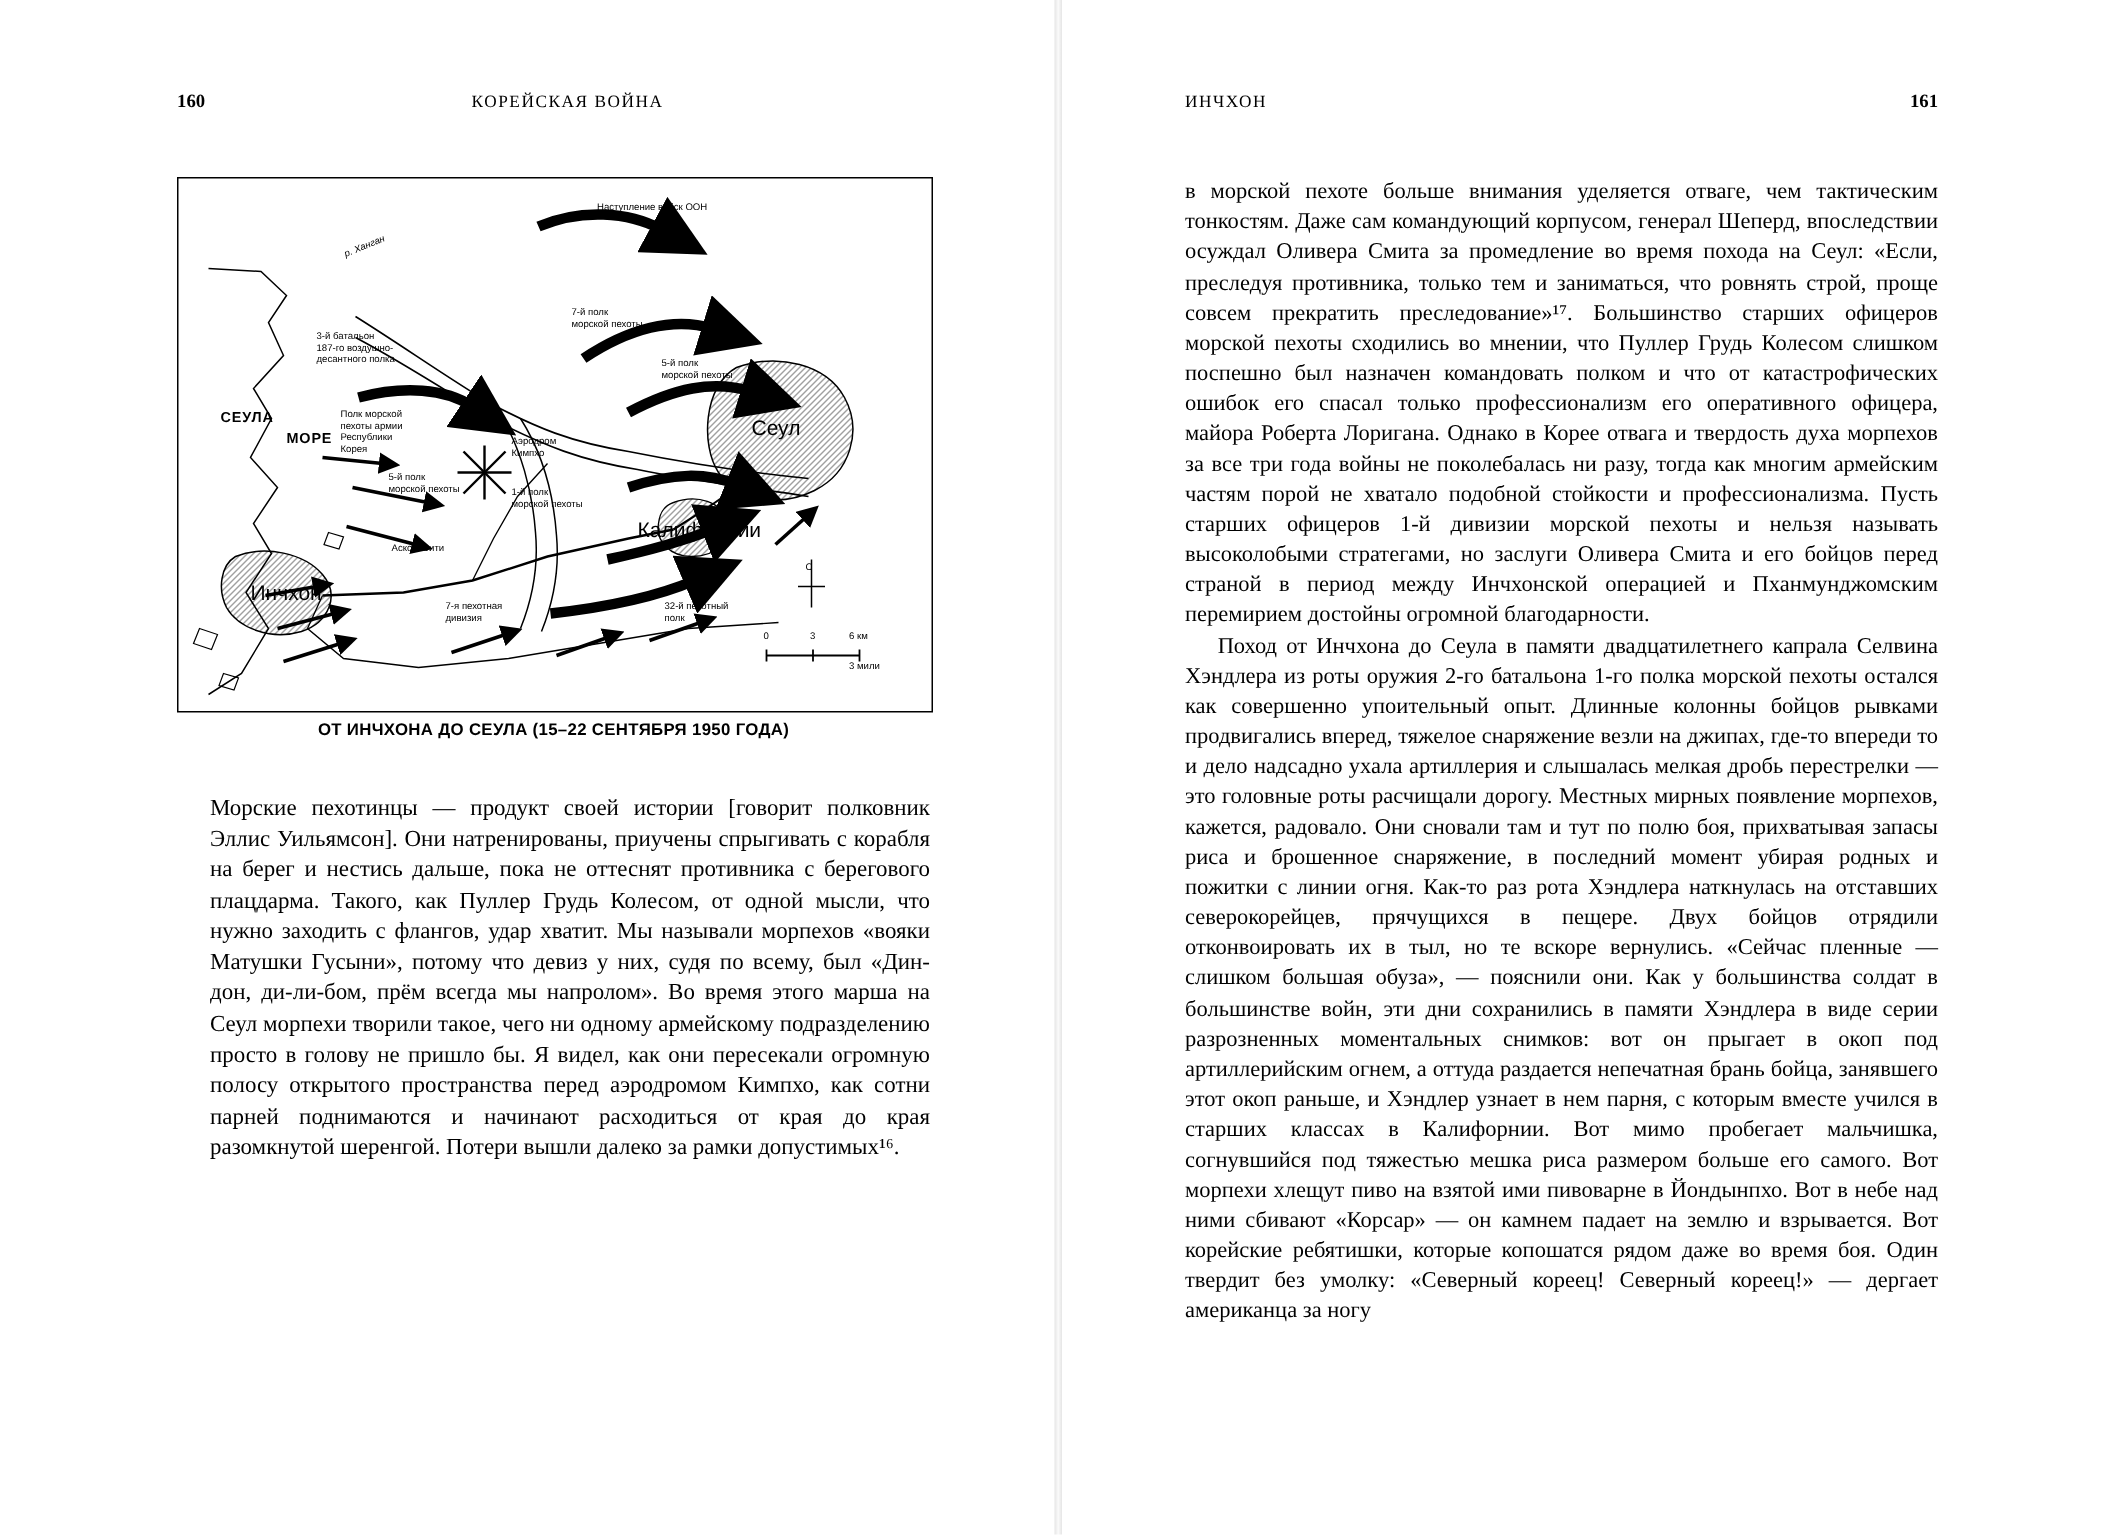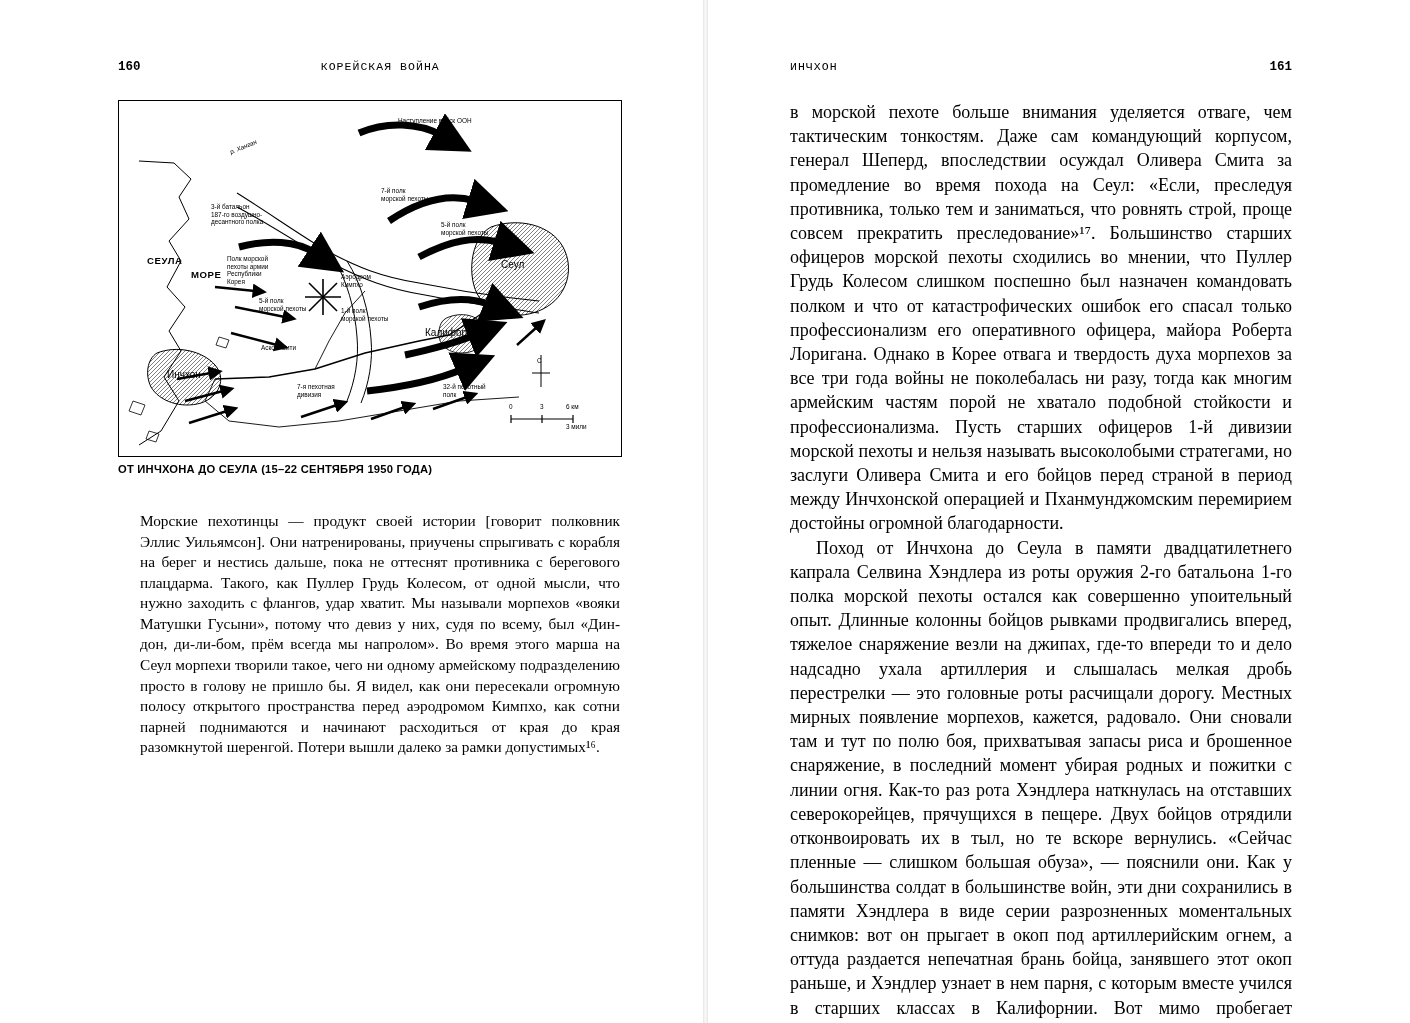"160" .running-head { font-family: Liberation Mono, monospace -> Liberation Serif, serif; margin-bottom: 26px -> 44px }
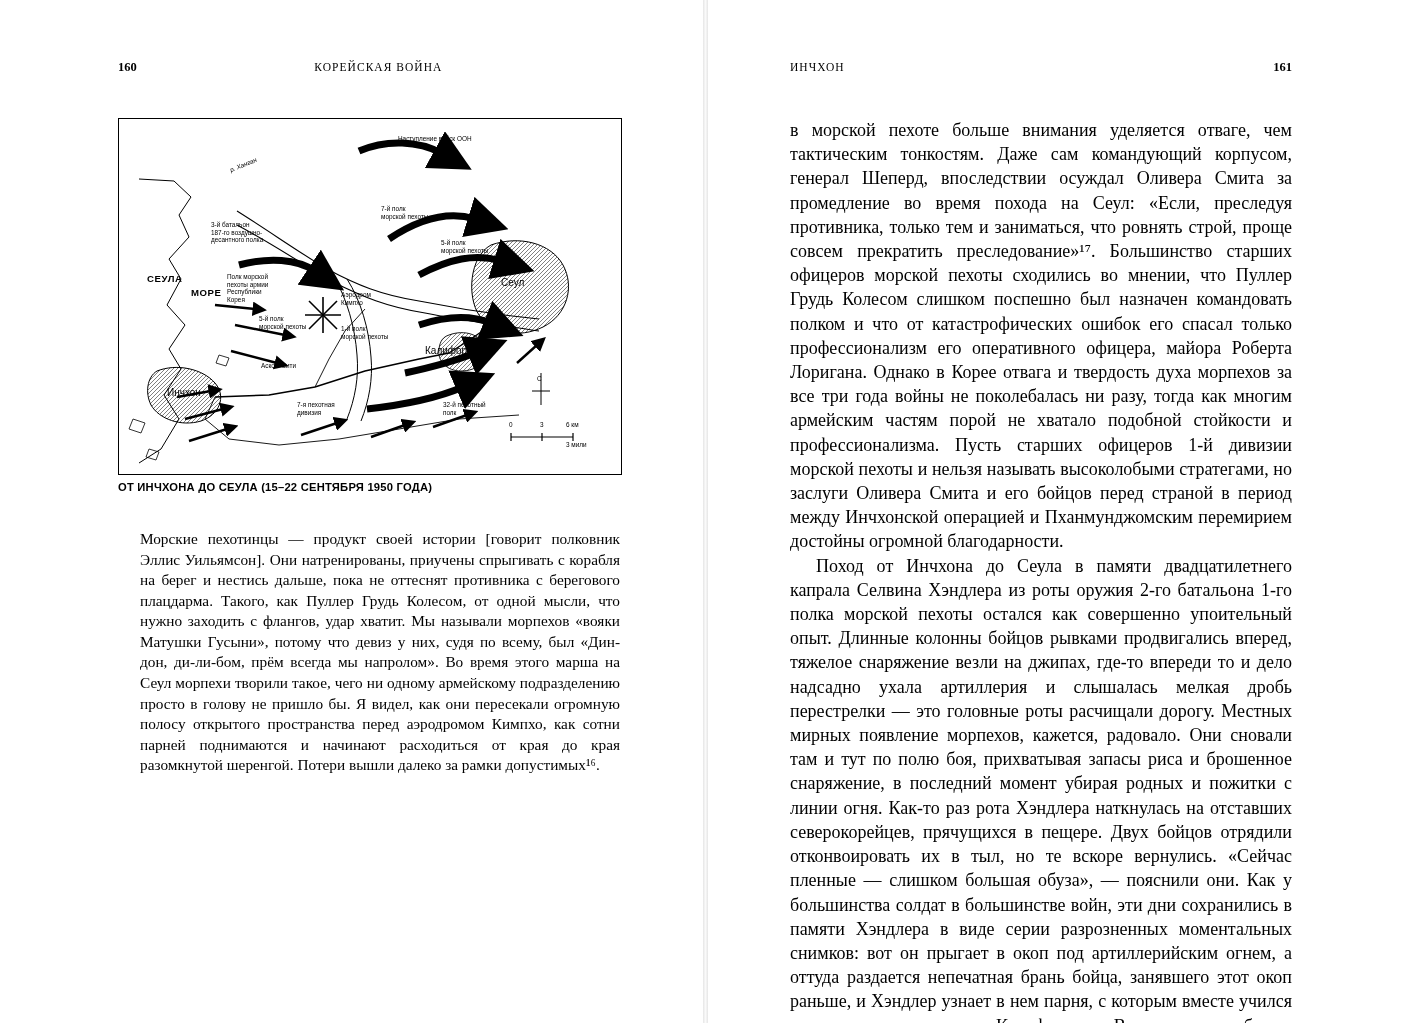"в морской пехоте больше внимания" p { font-size: 18px -> 15px }
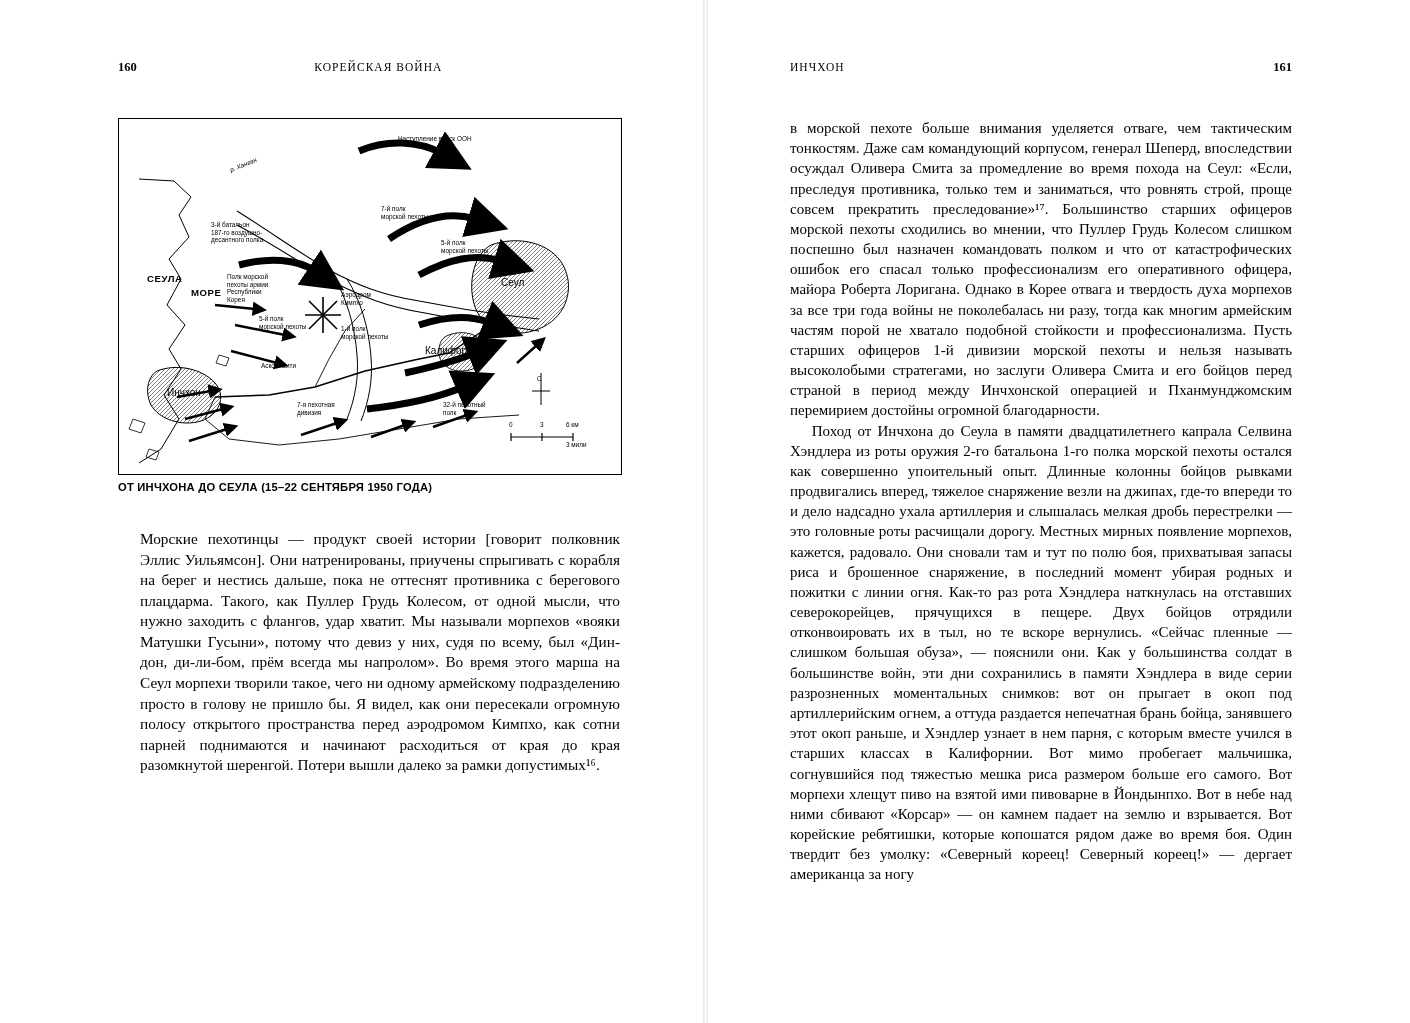"Сеул" .maplabel.mid { font-size: 10px -> 14px }
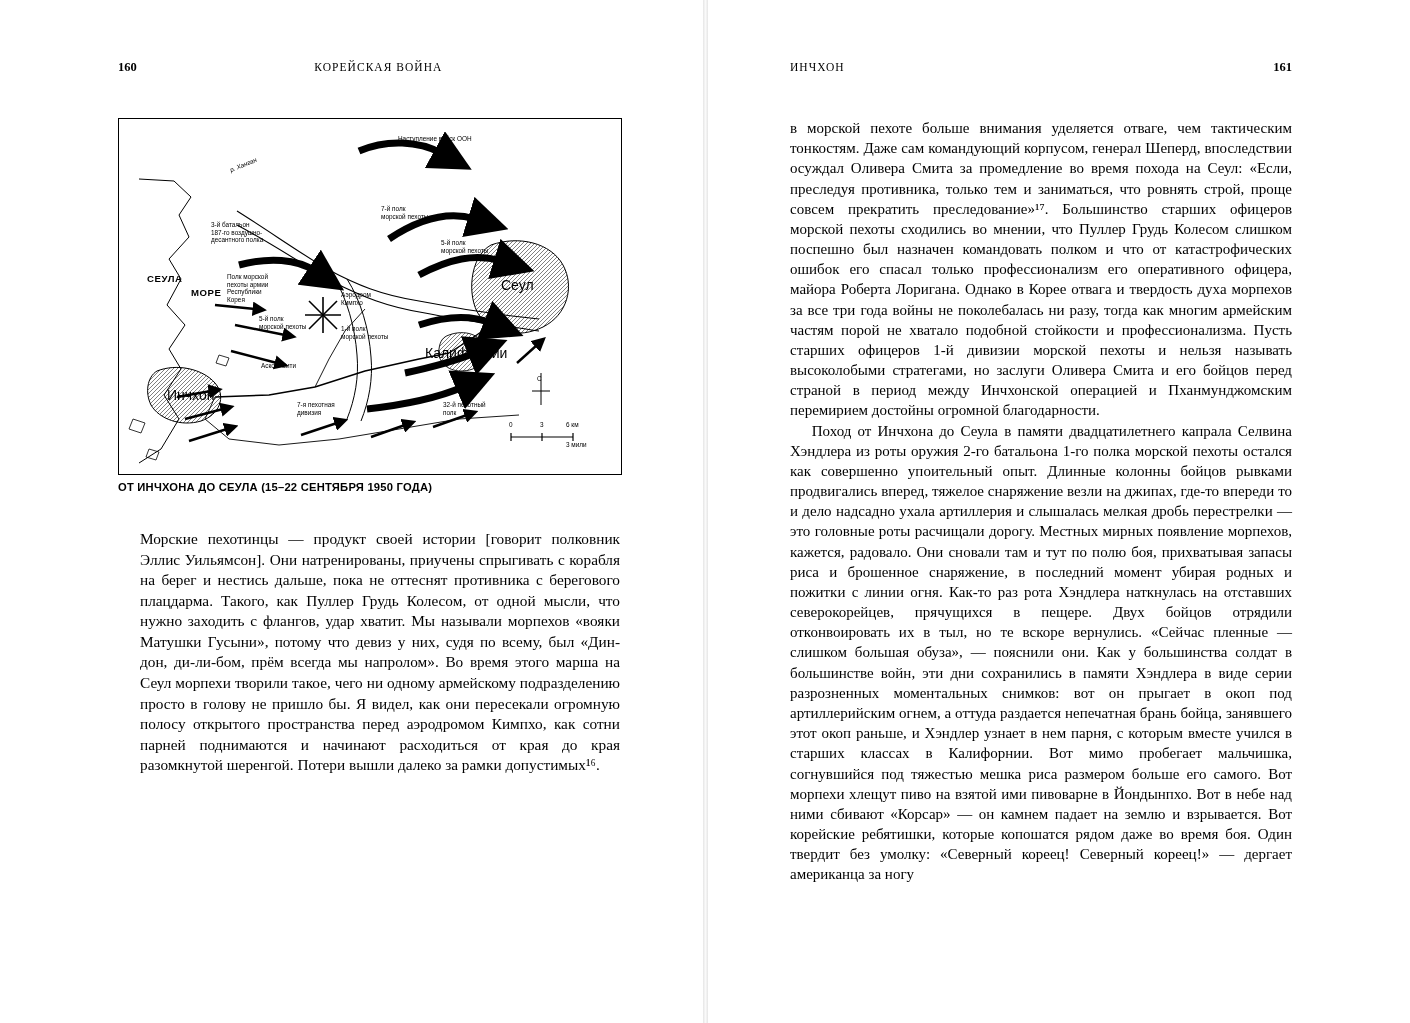"ОТ ИНЧХОНА ДО СЕУЛА (15–22" .fig-caption { text-align: left -> center }
